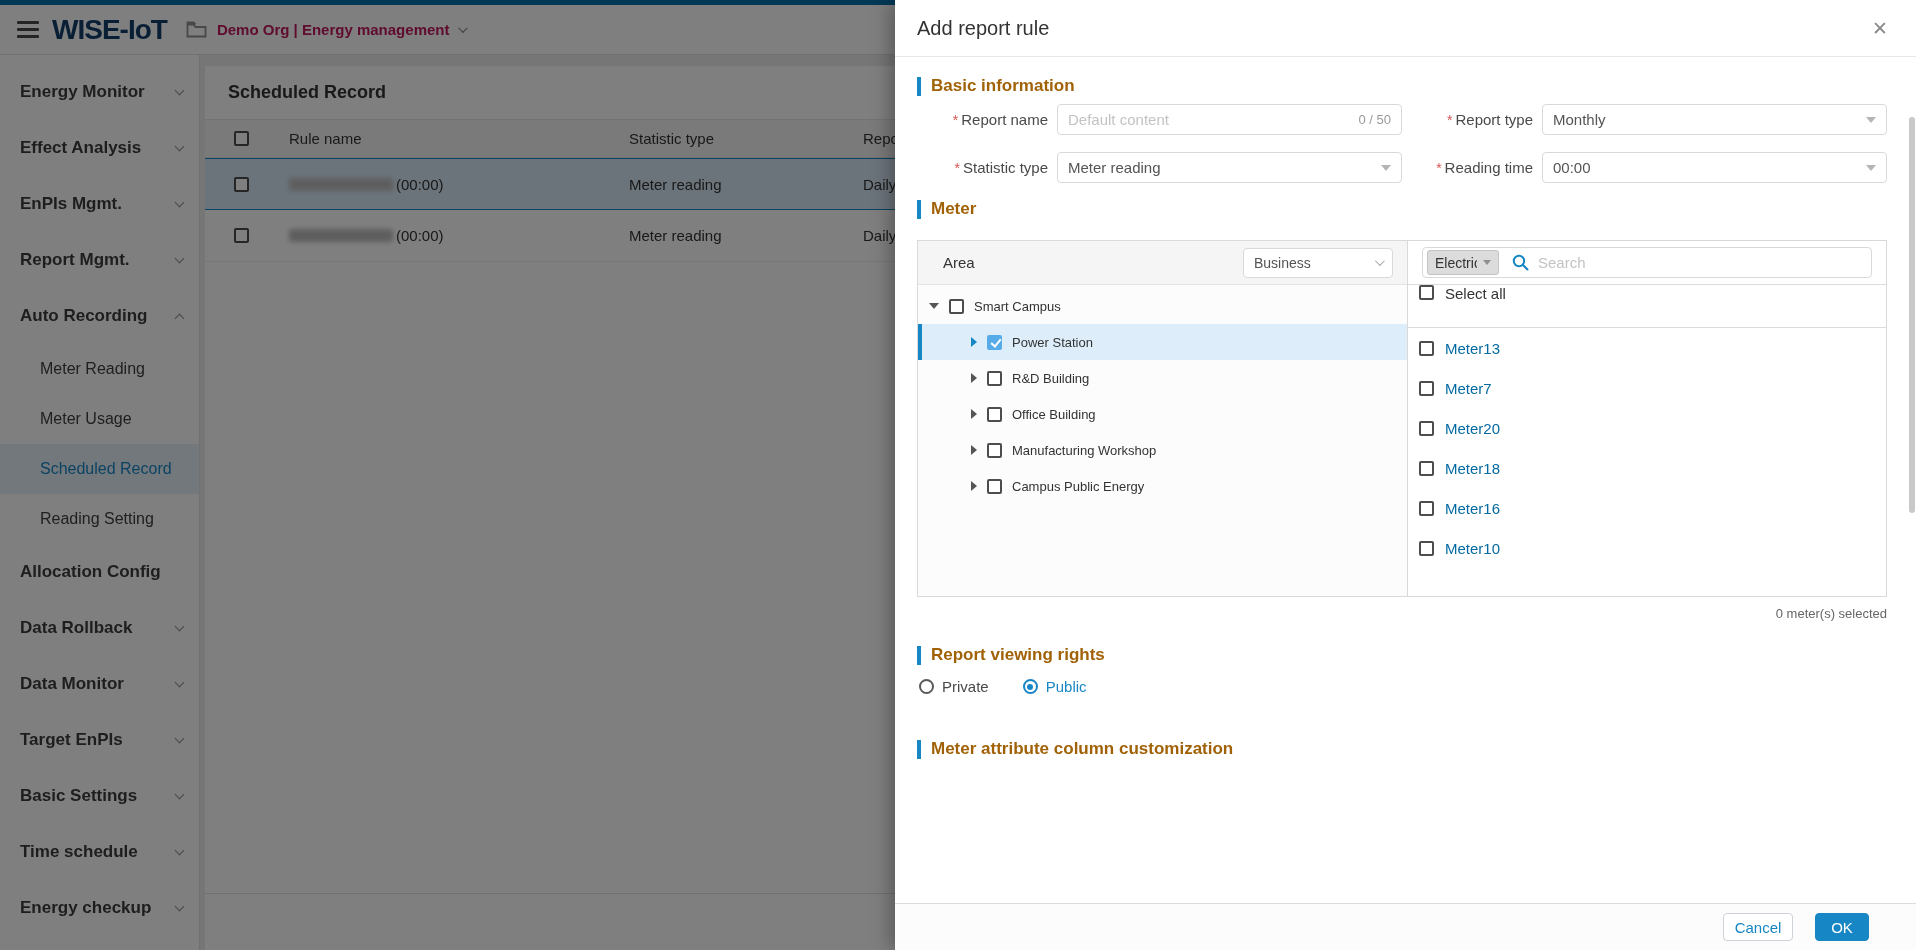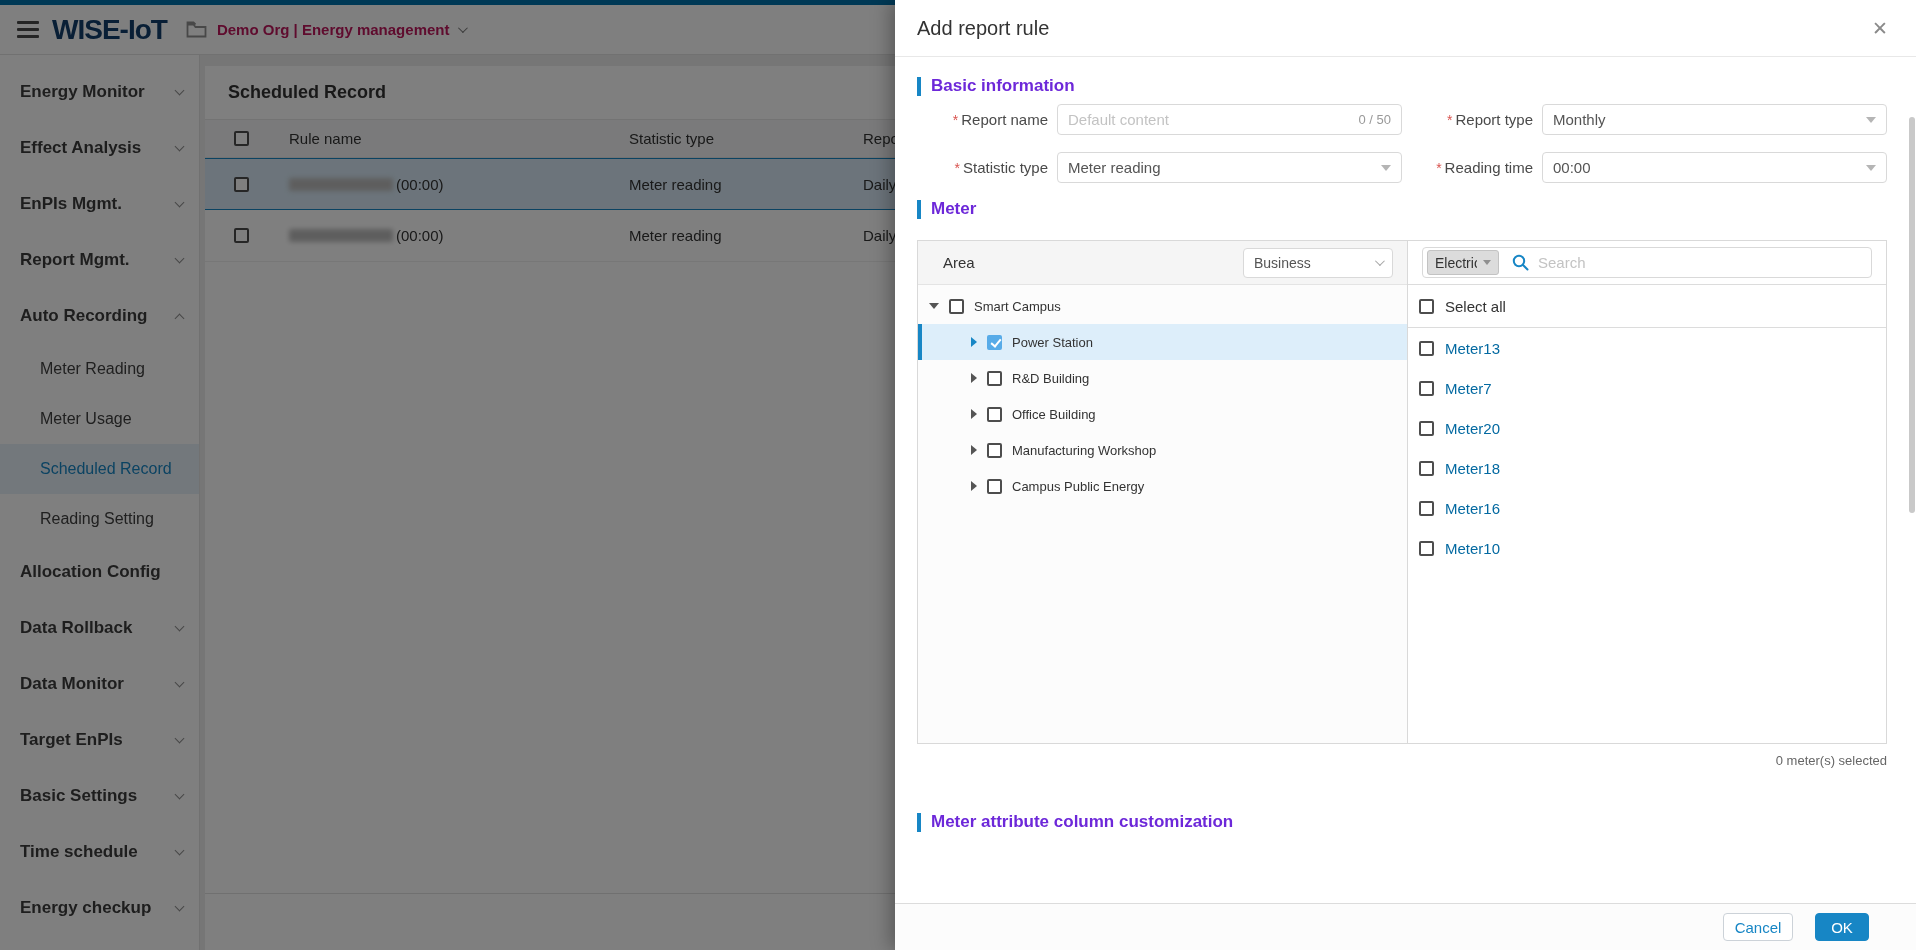"Basic information" .sec-head { color: #6d28d9 -> #a16207 }
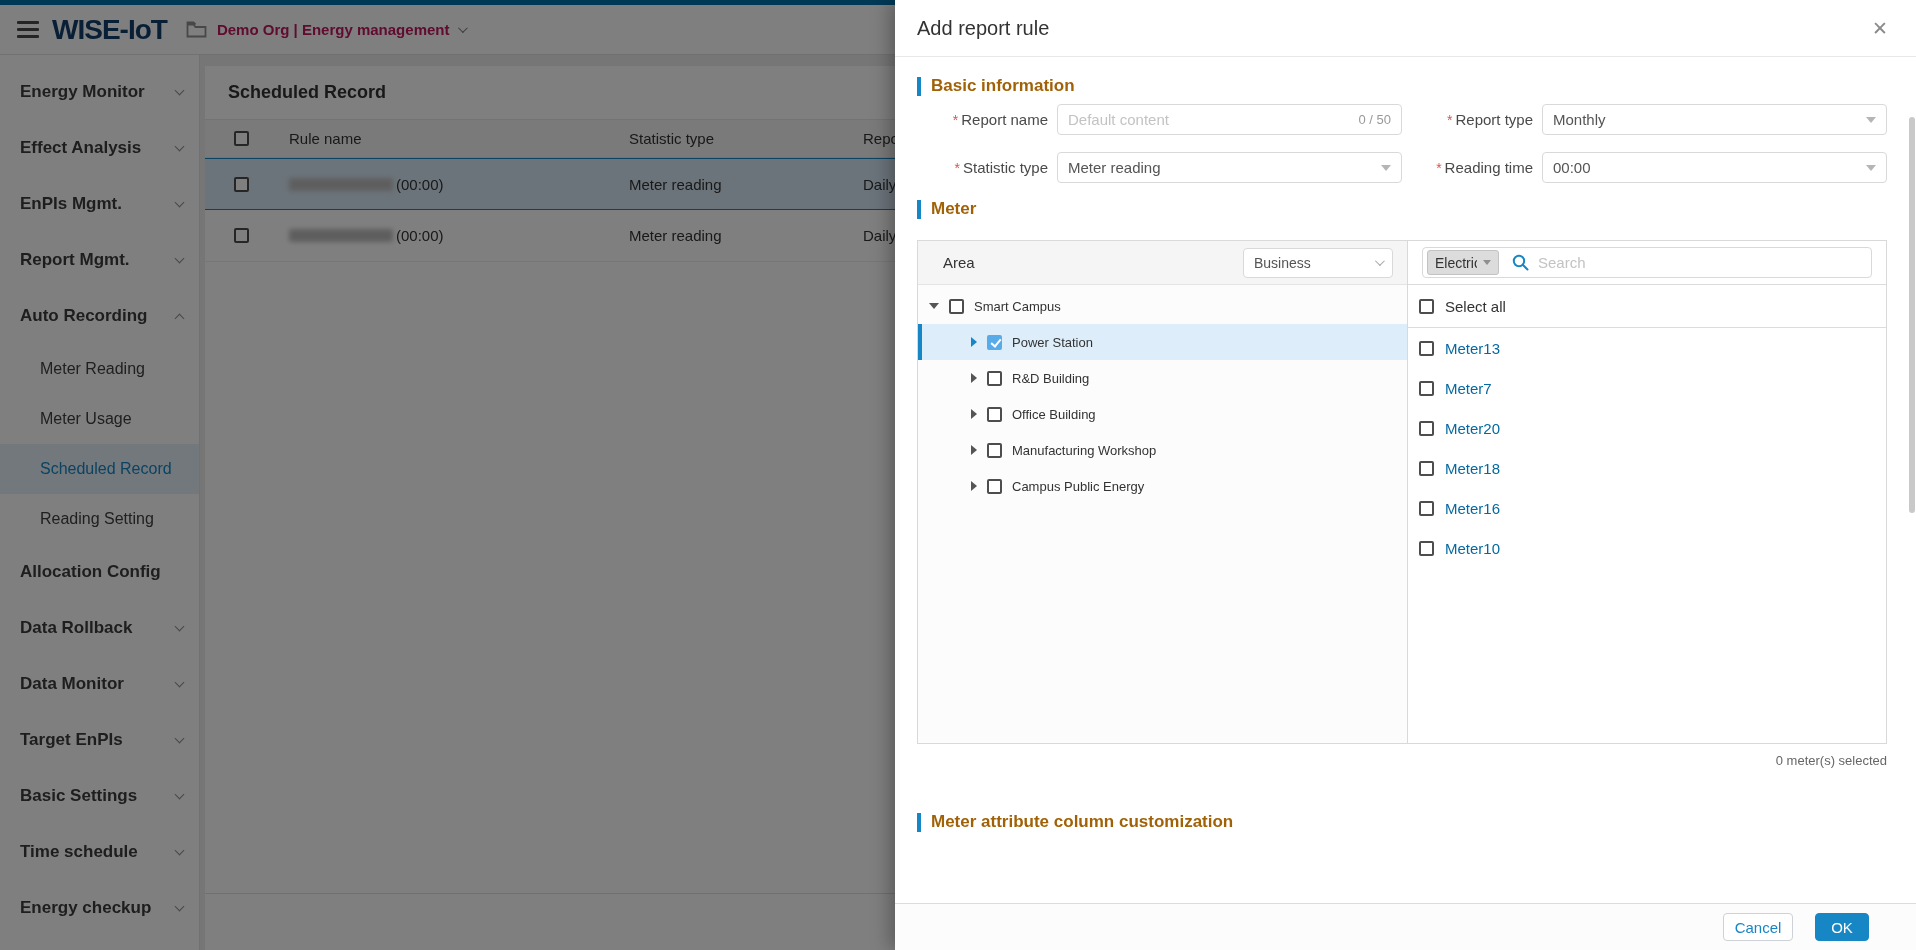"Area" .meter-panel { height: 504px -> 357px }
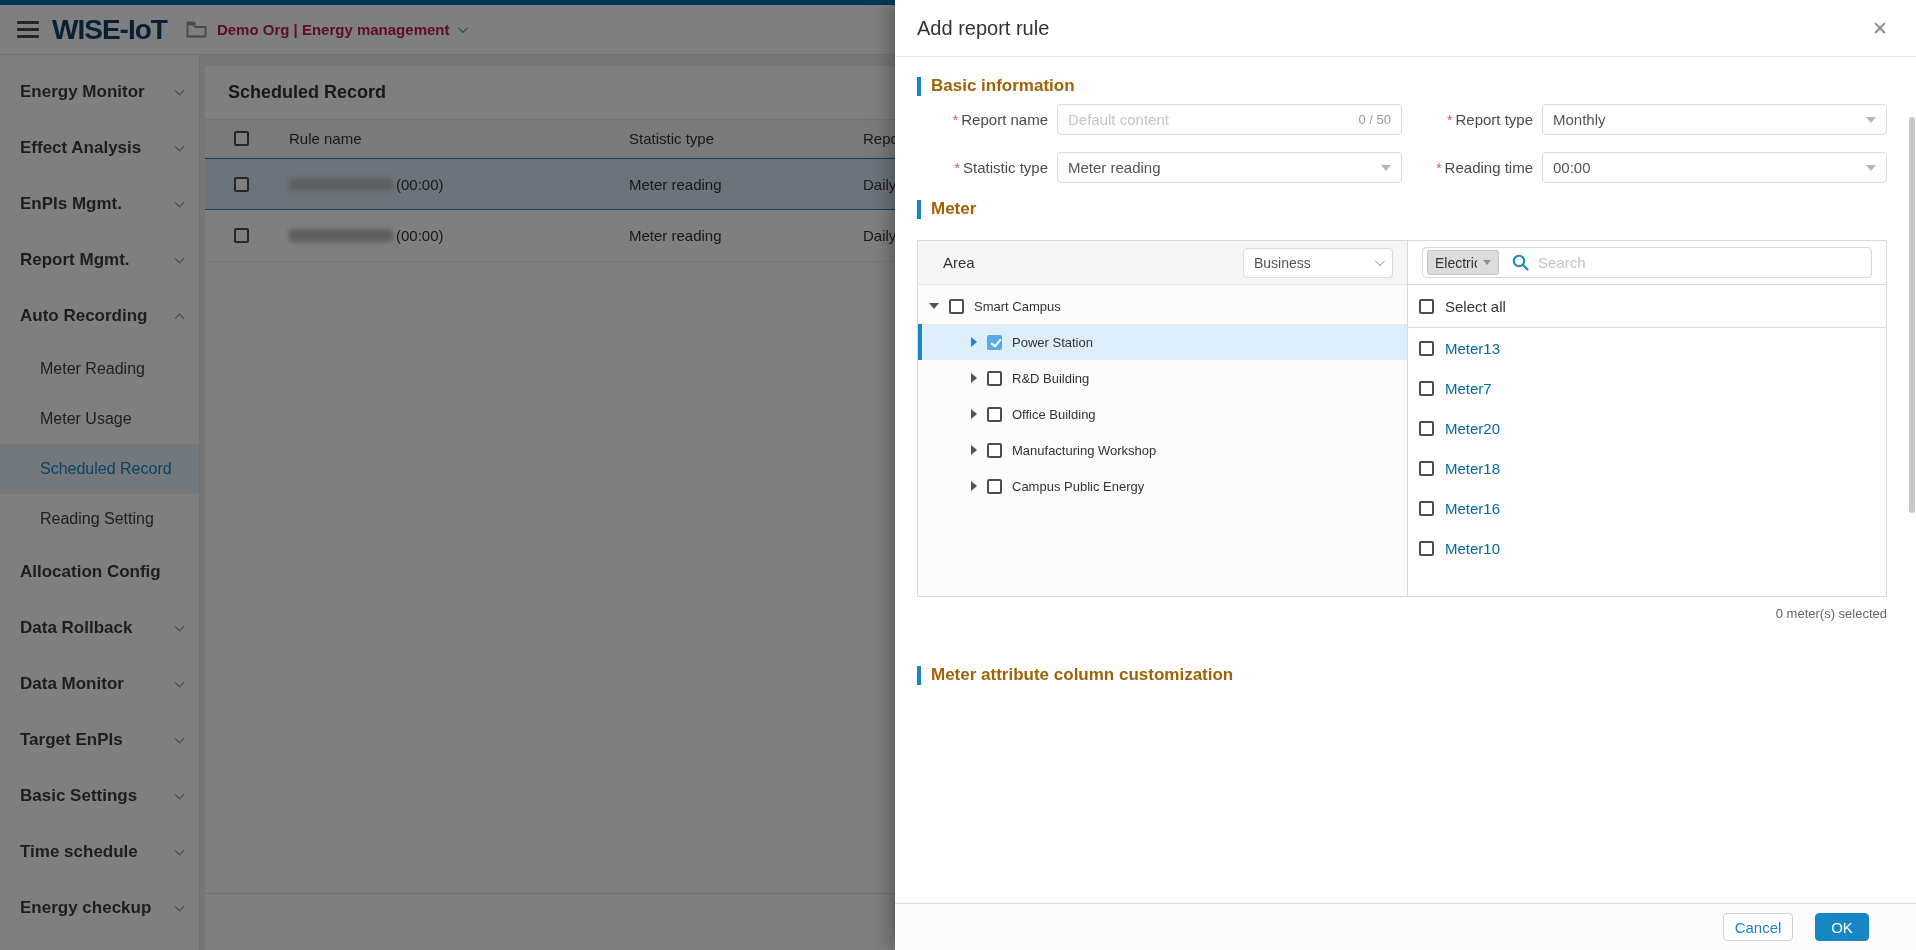"Select all" .selall-row { align-items: center -> flex-start }
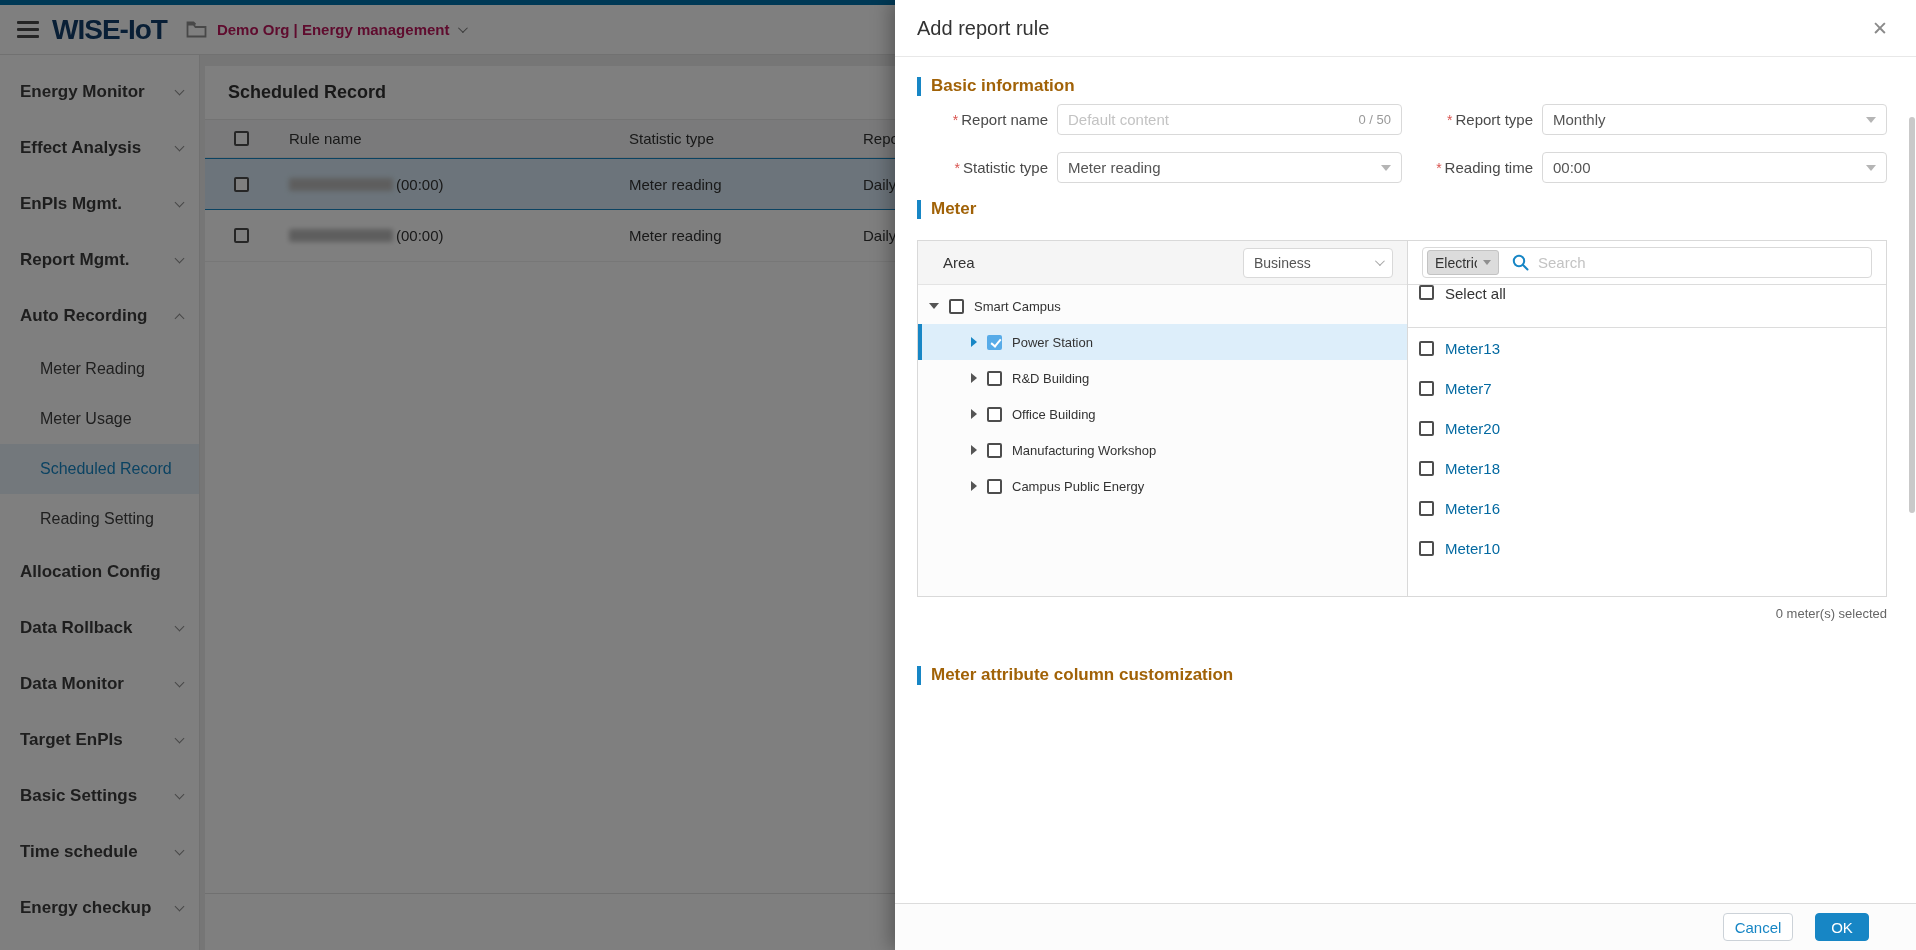"Report viewing rights" div.rights-sec { html: none -> <div> <div> <span></span> <span>Report viewing rights</span> </div> <div> <div> <span></span> <span>Private</span> </div> <div> <span></span> <span>Public</span> </div> </div> </div> }
